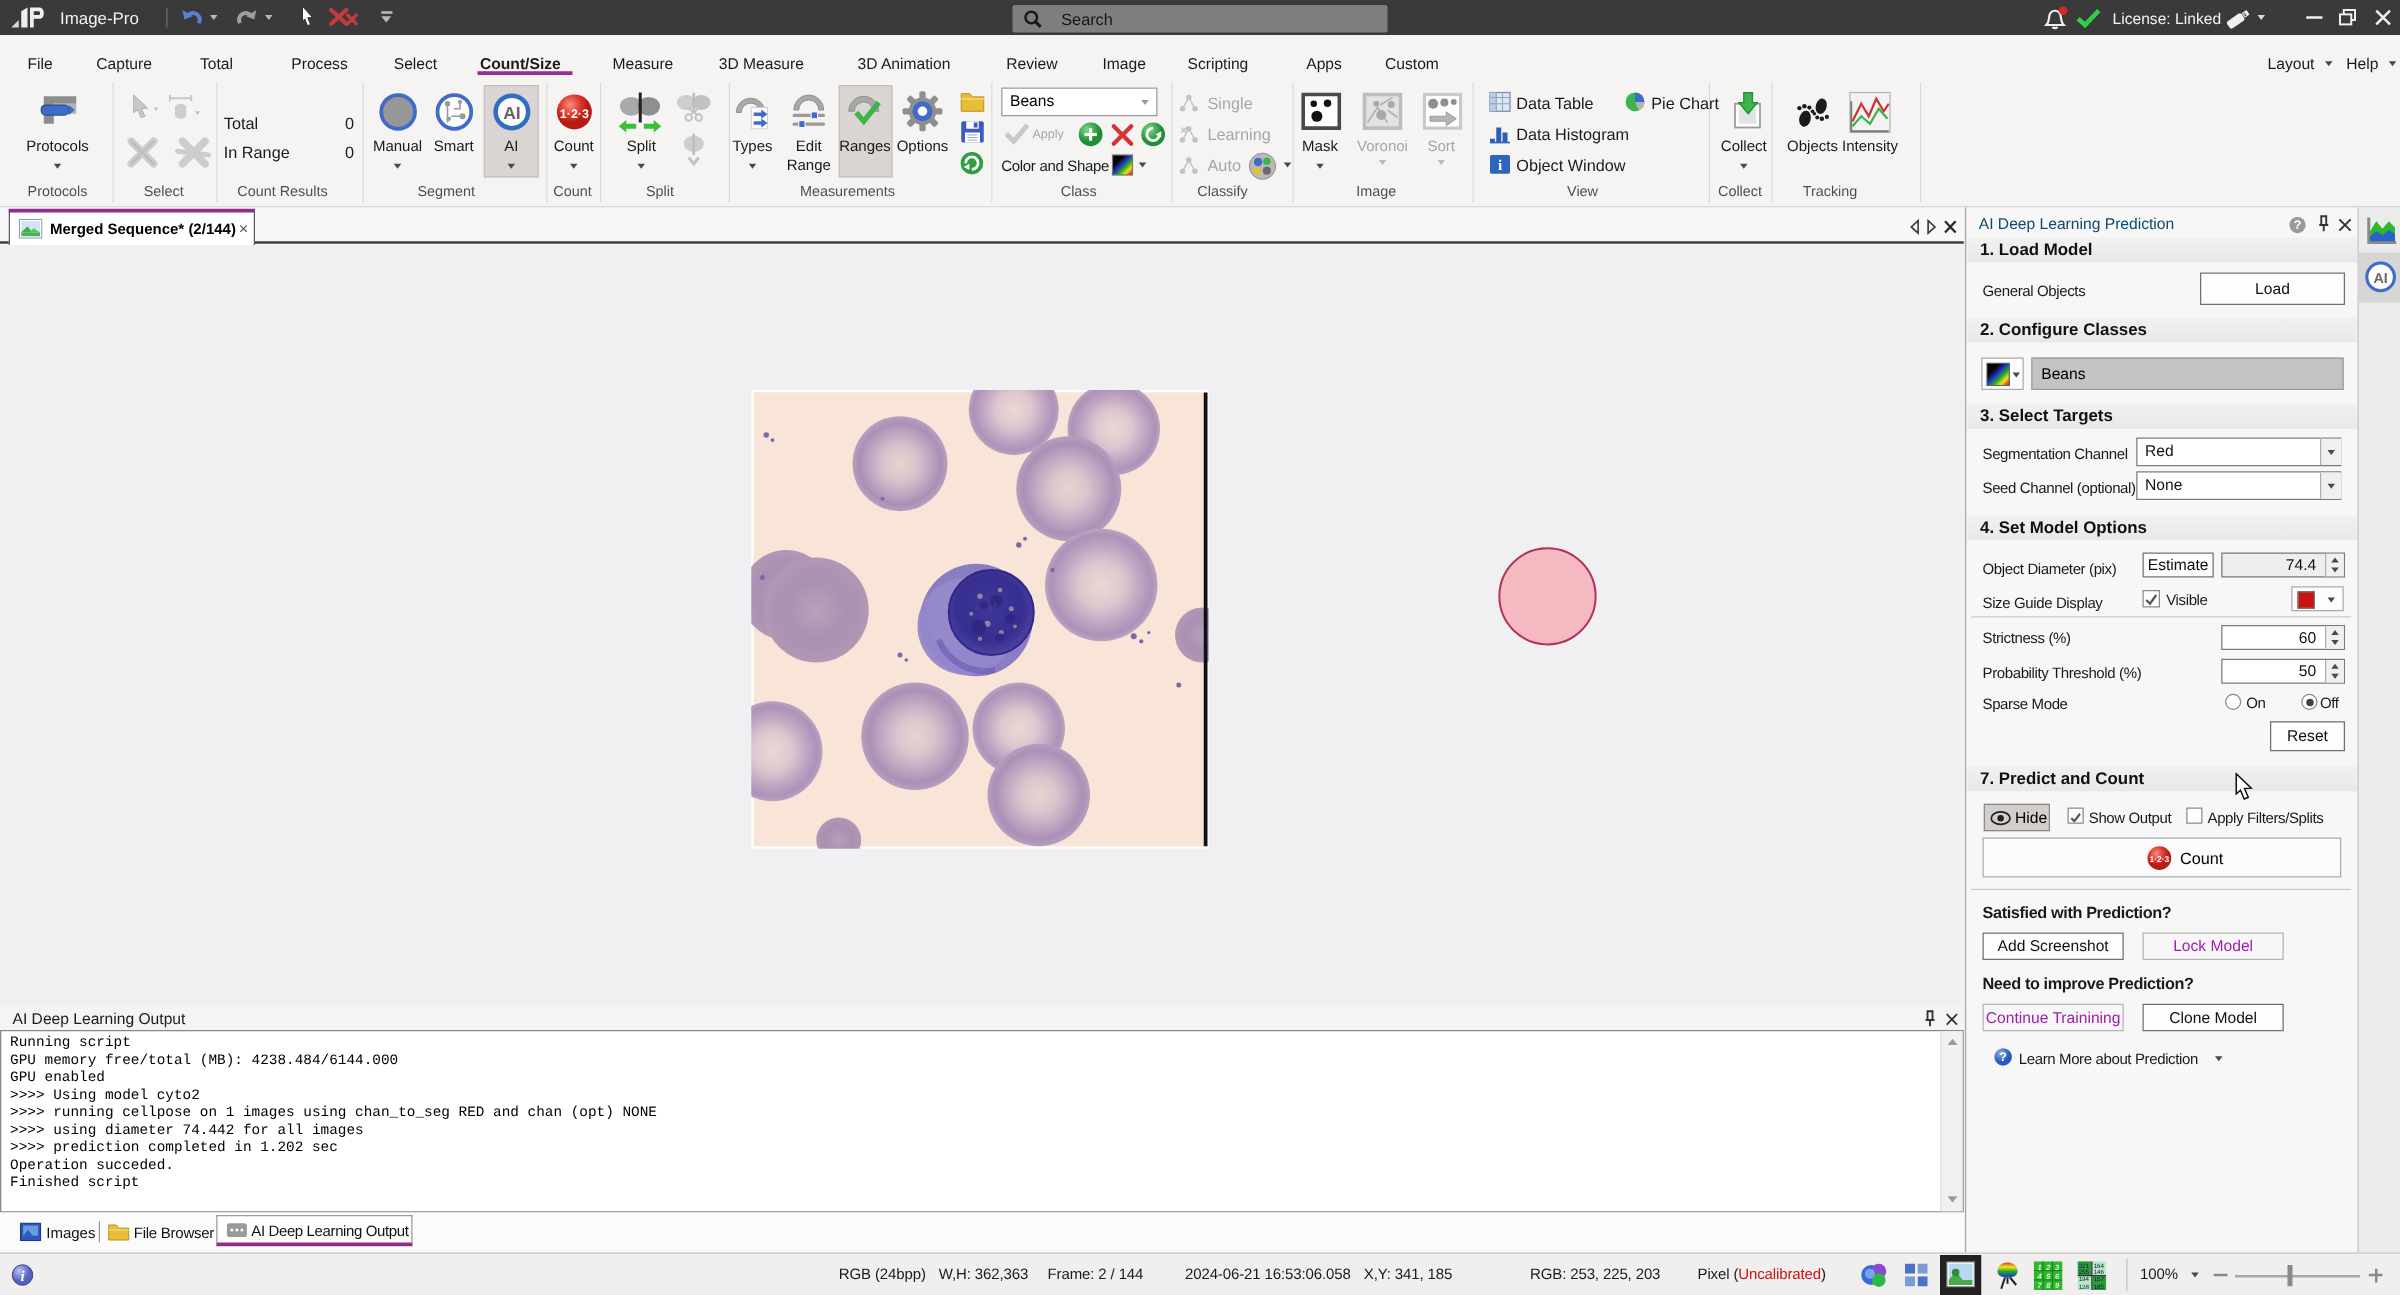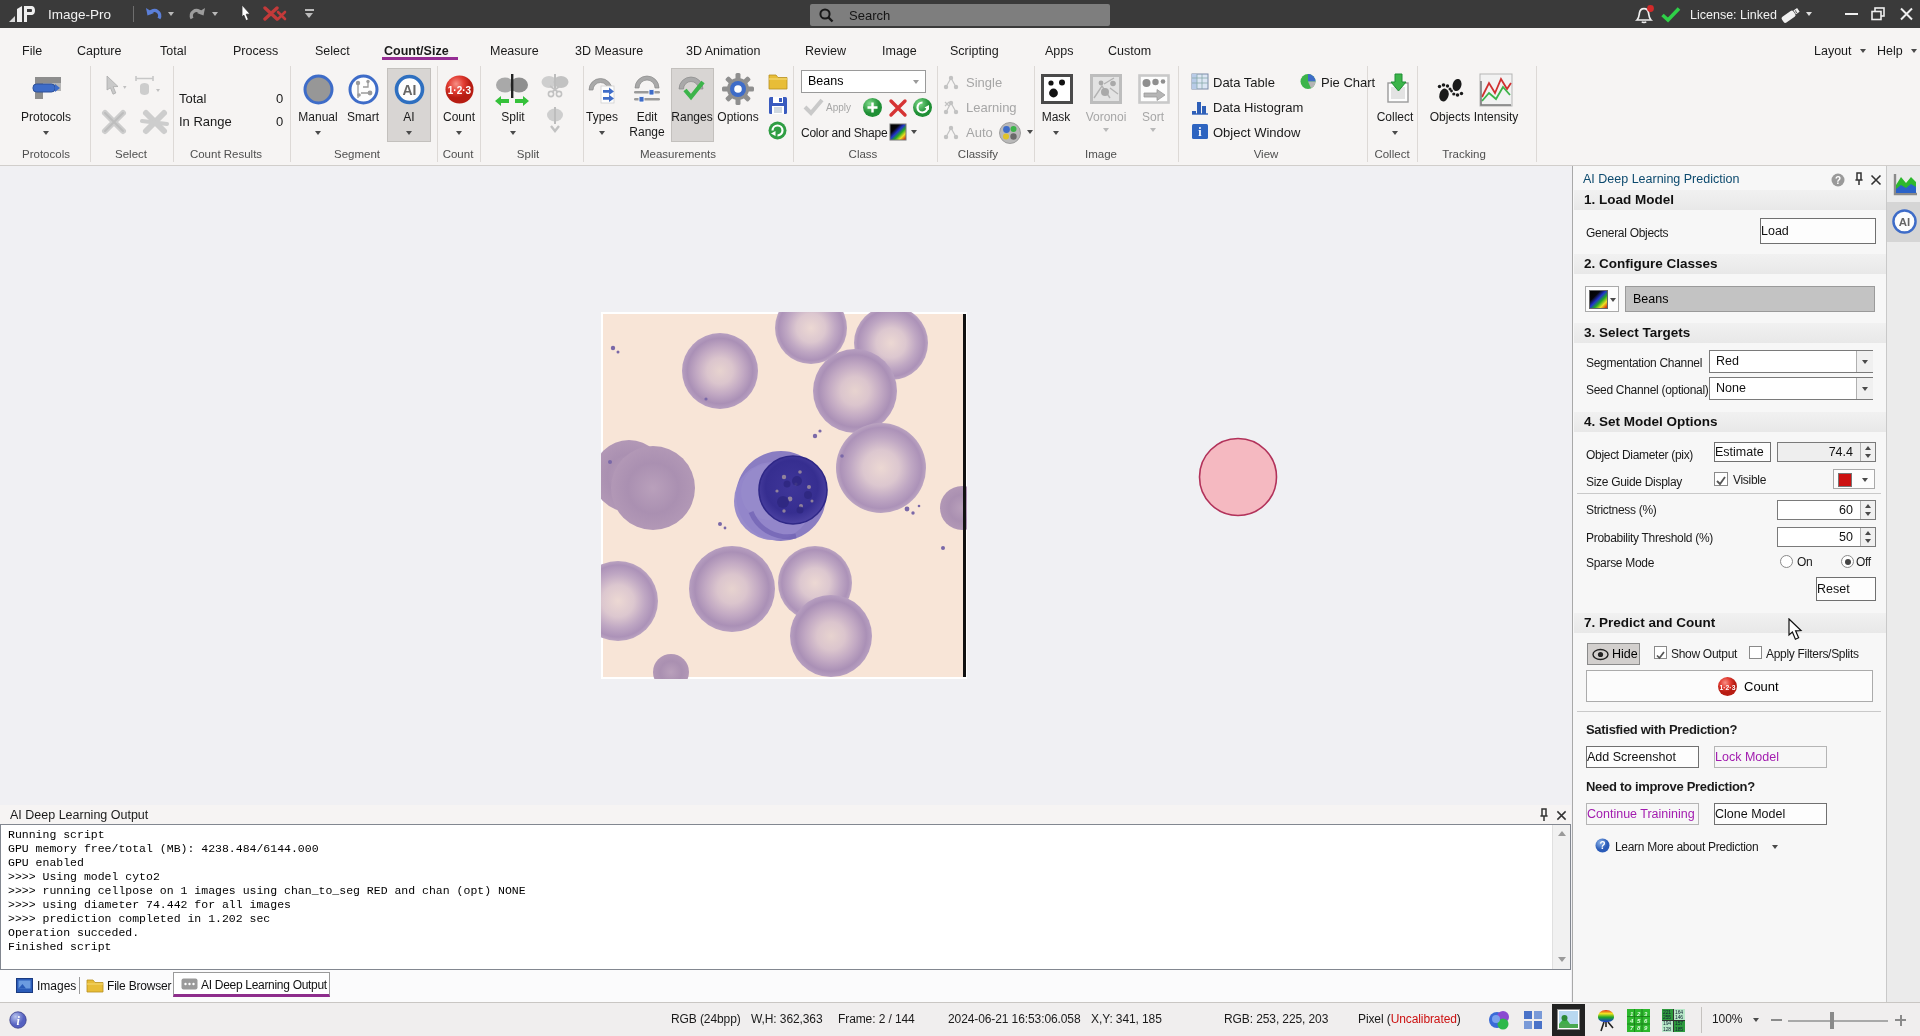"Merged Sequence* (2/144)" div { html: none -> <div> <div> <svg> <rect></rect> <rect></rect> <path></path> <path></path> <rect></rect> </svg> <span>Merged Sequence* (2/144)</span> <span>×</span> </div> <svg> <path></path> <path></path> <path></path> </svg> <div></div> <div></div> </div> }
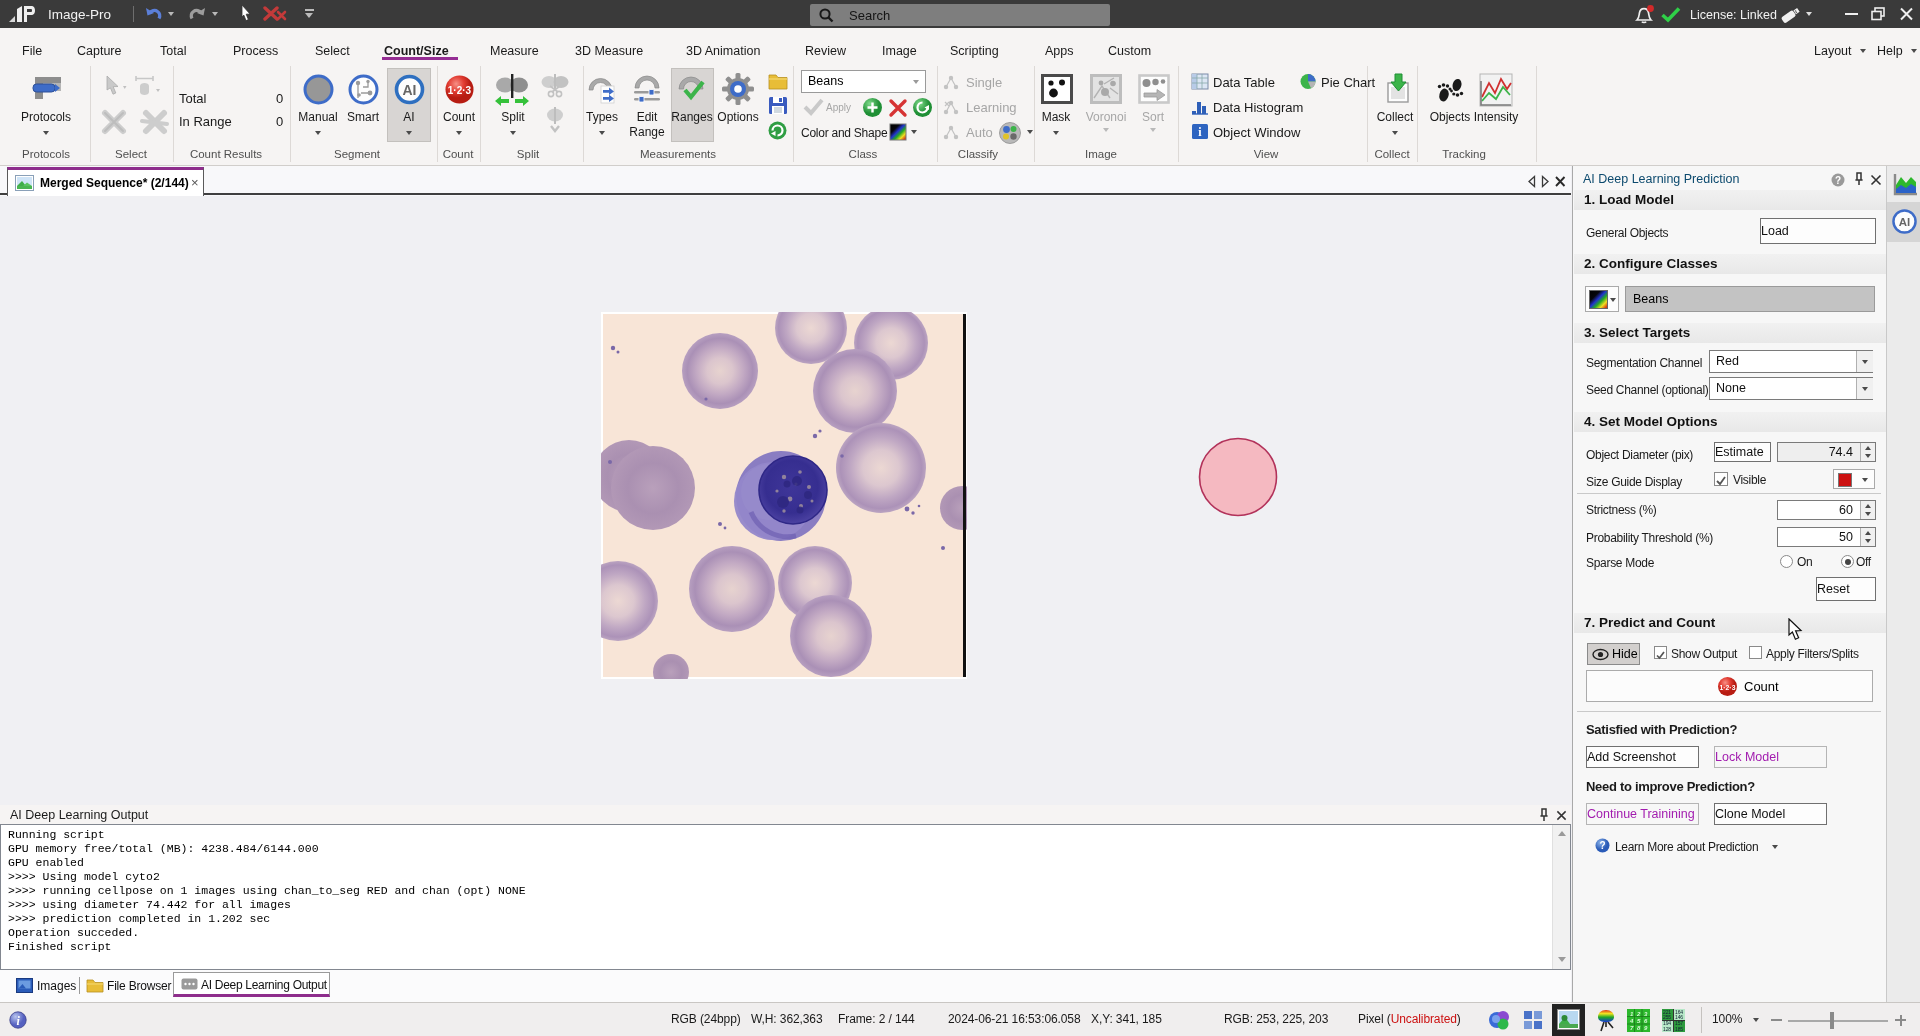"Load" .pbtn { text-align: none -> center }
